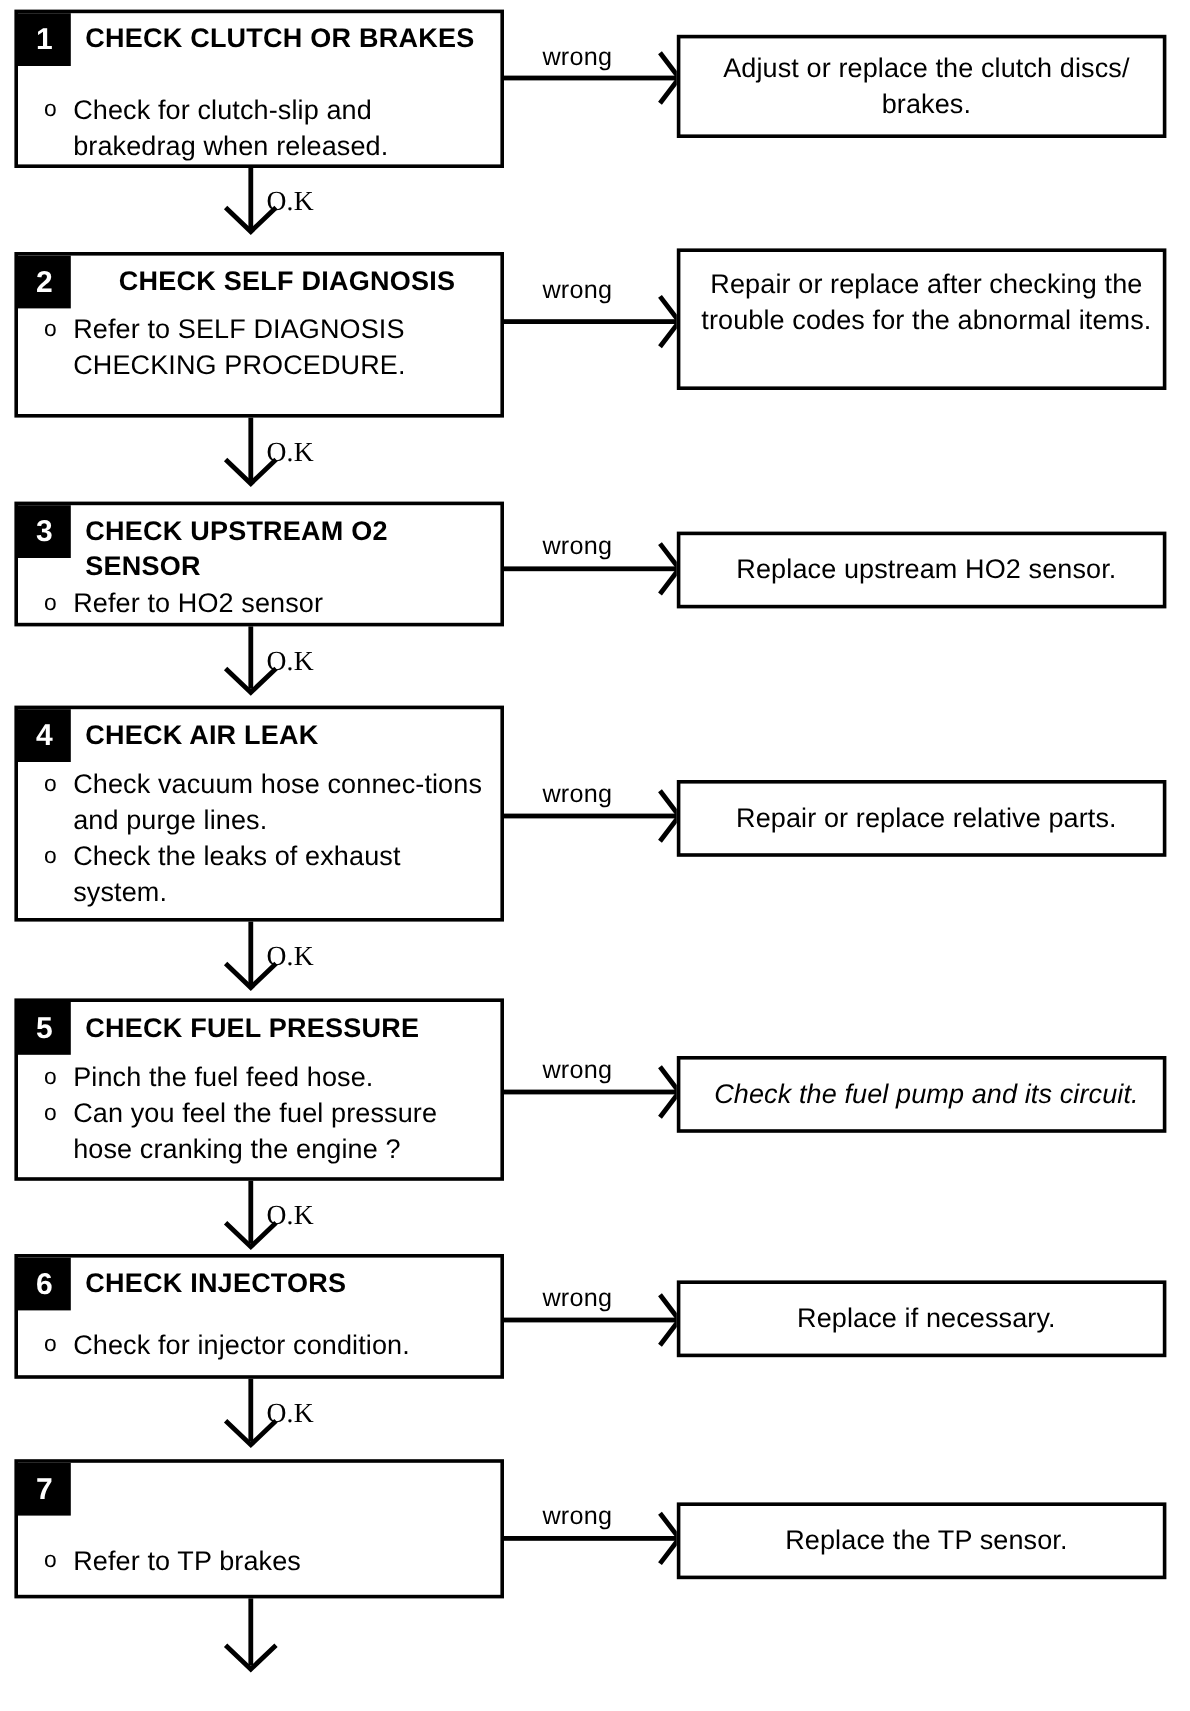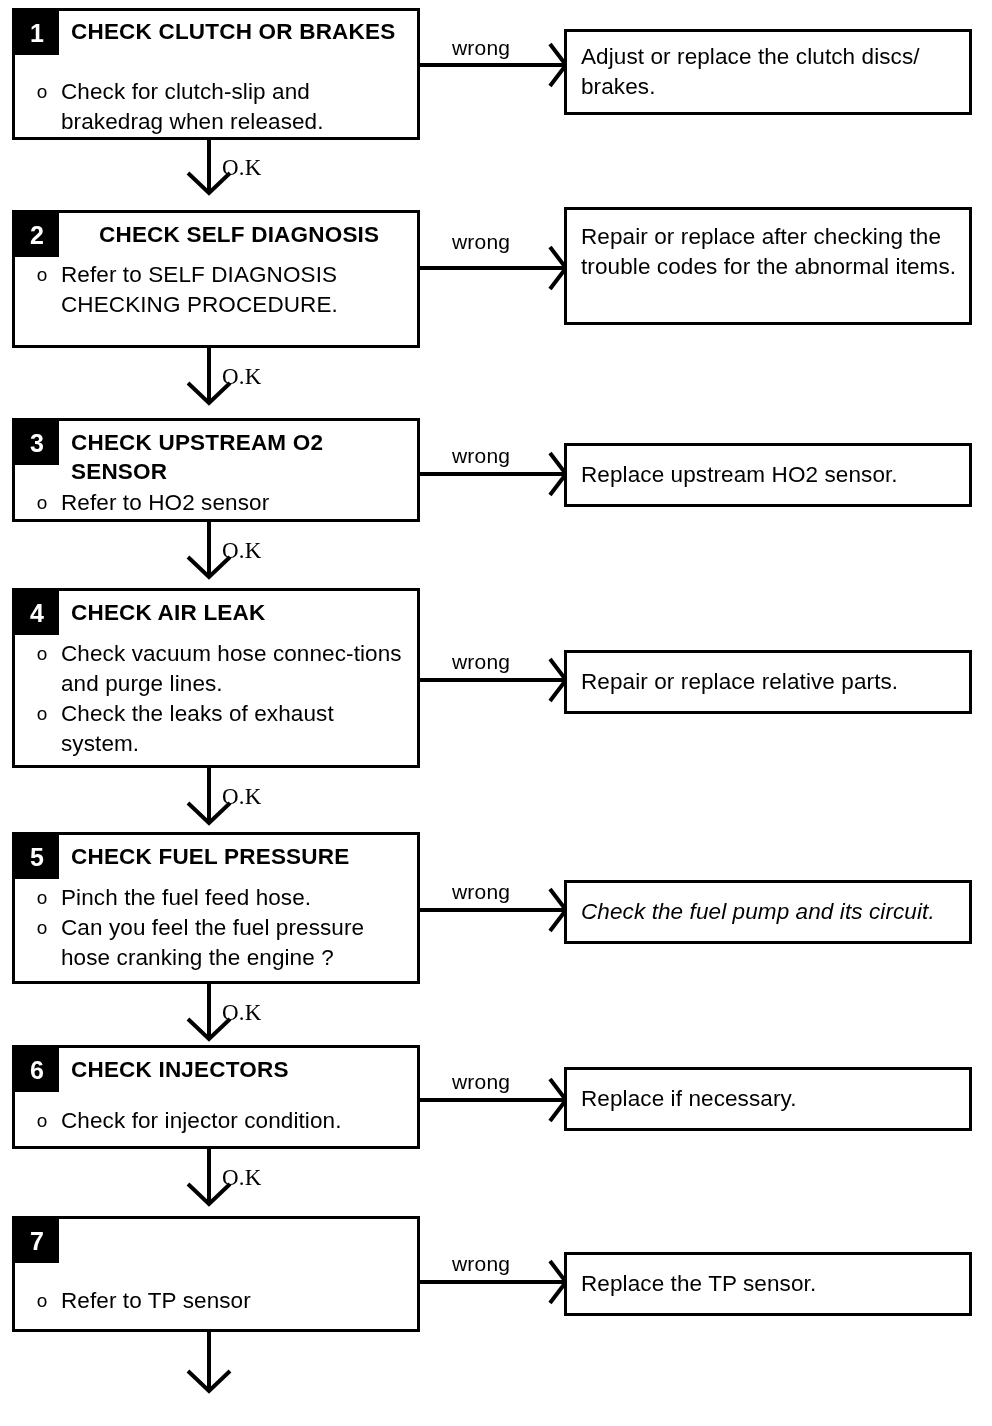"Adjust or replace the clutch" .action-text { text-align: none -> center }
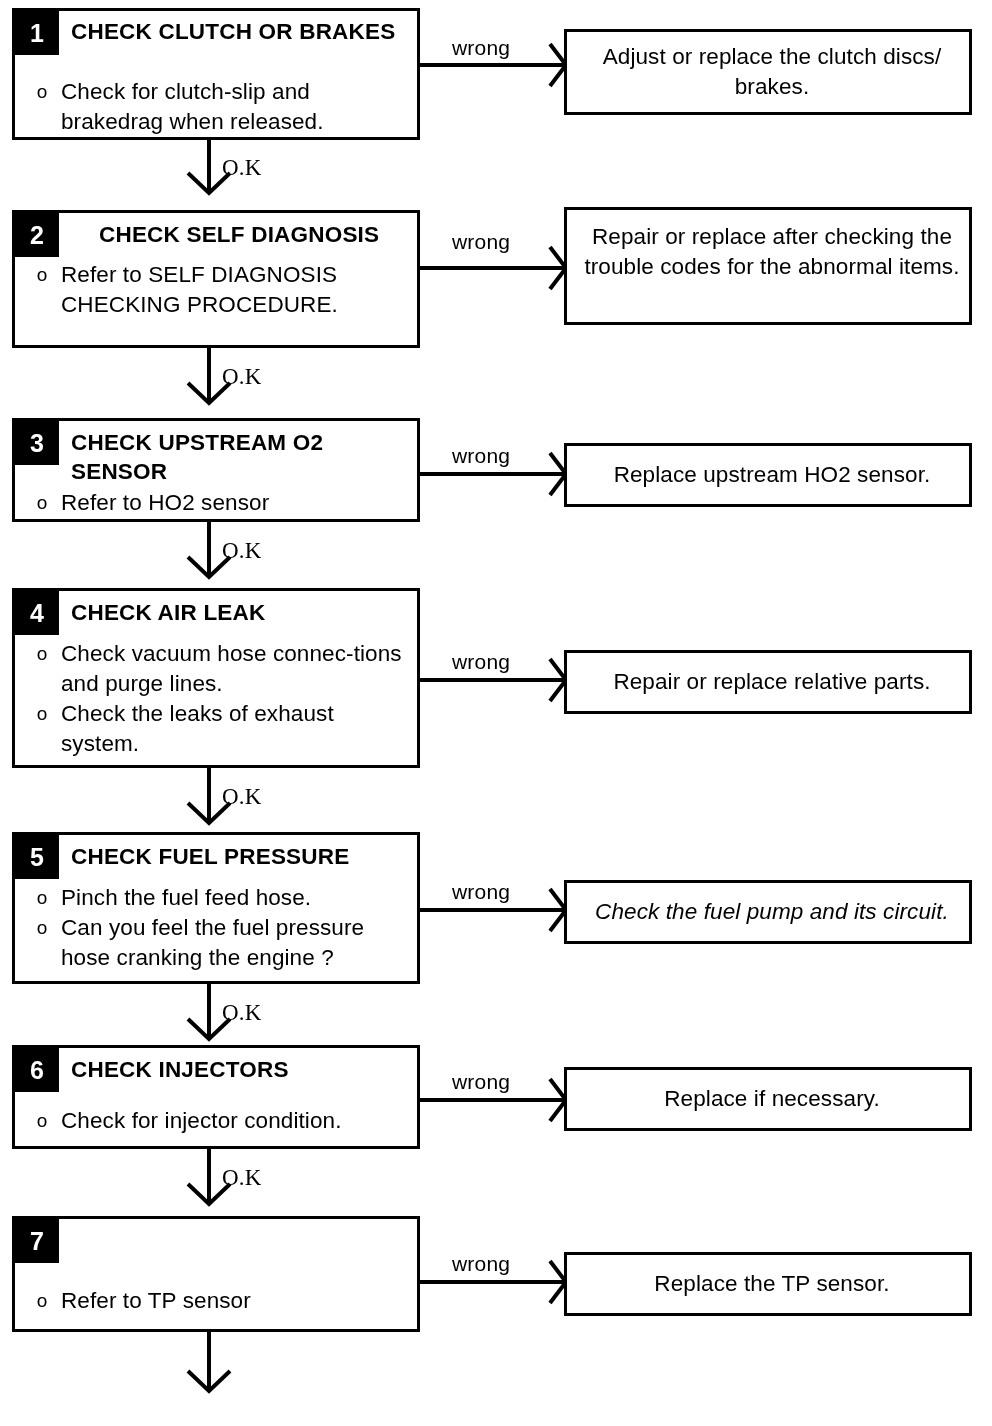"Refer to TP sensor" span.item-text { text: sensor -> brakes }
